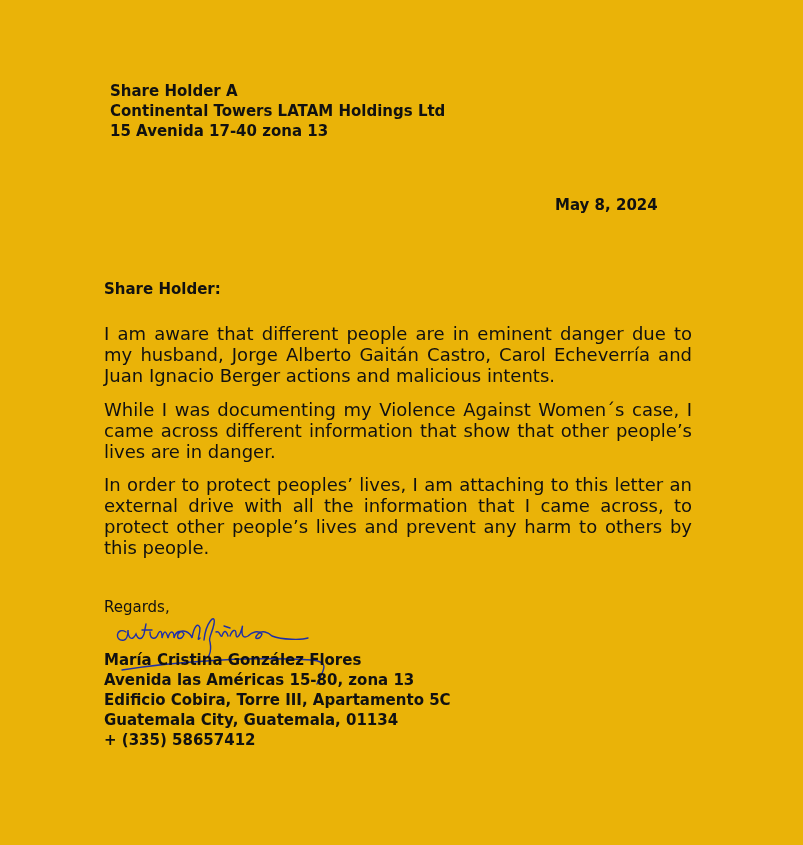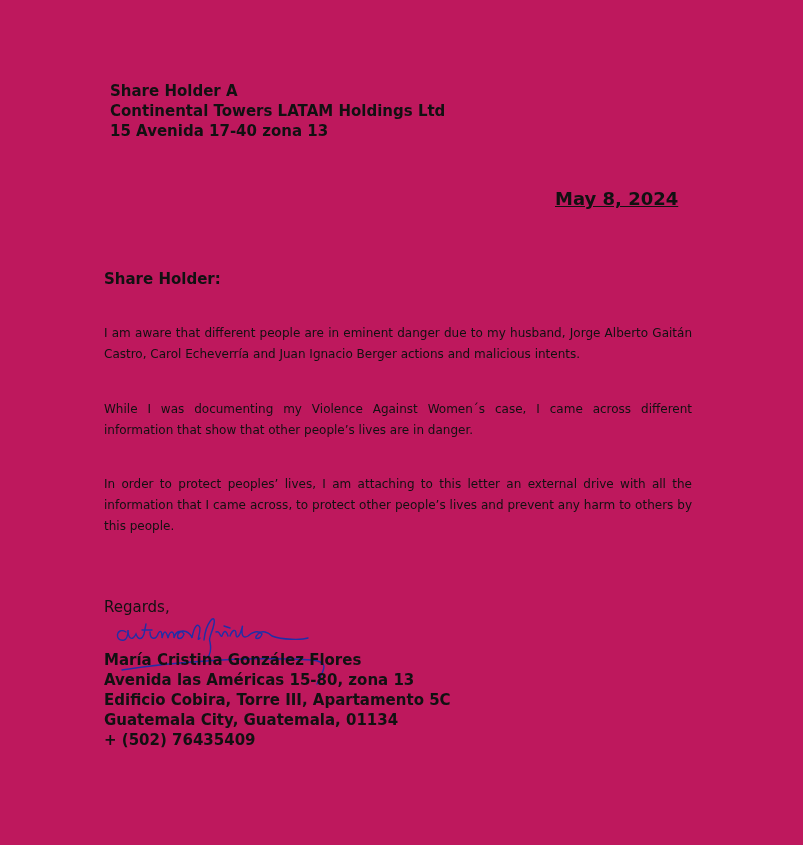"Share Holder A" .page { background: #be185d -> #eab308 }
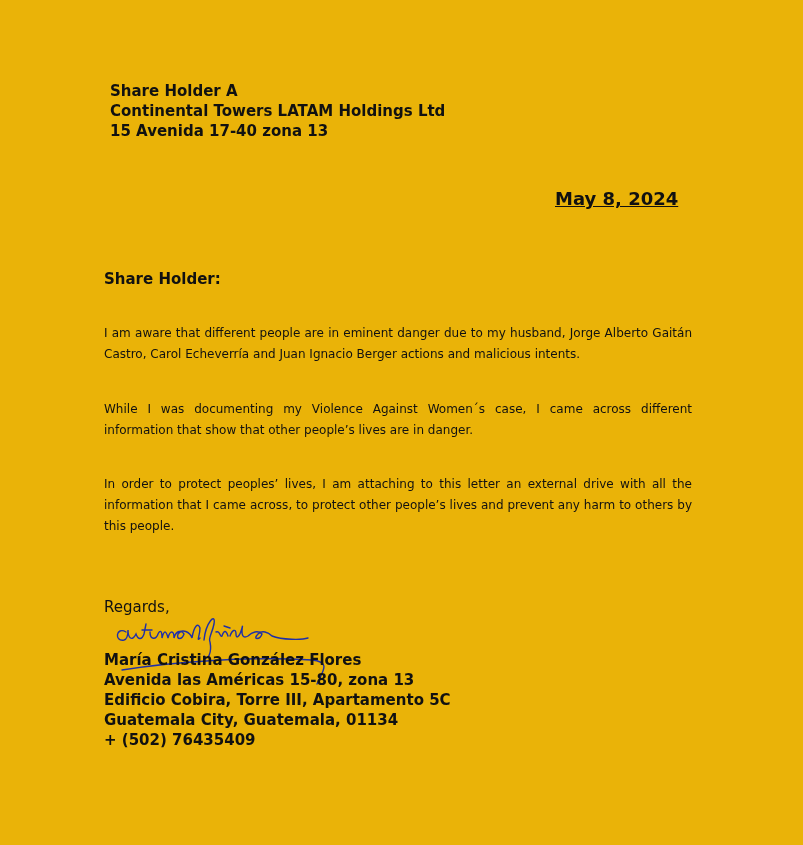"May 8, 2024" .date { font-size: 18px -> 15px; text-decoration: underline -> none; top: 188px -> 196px }
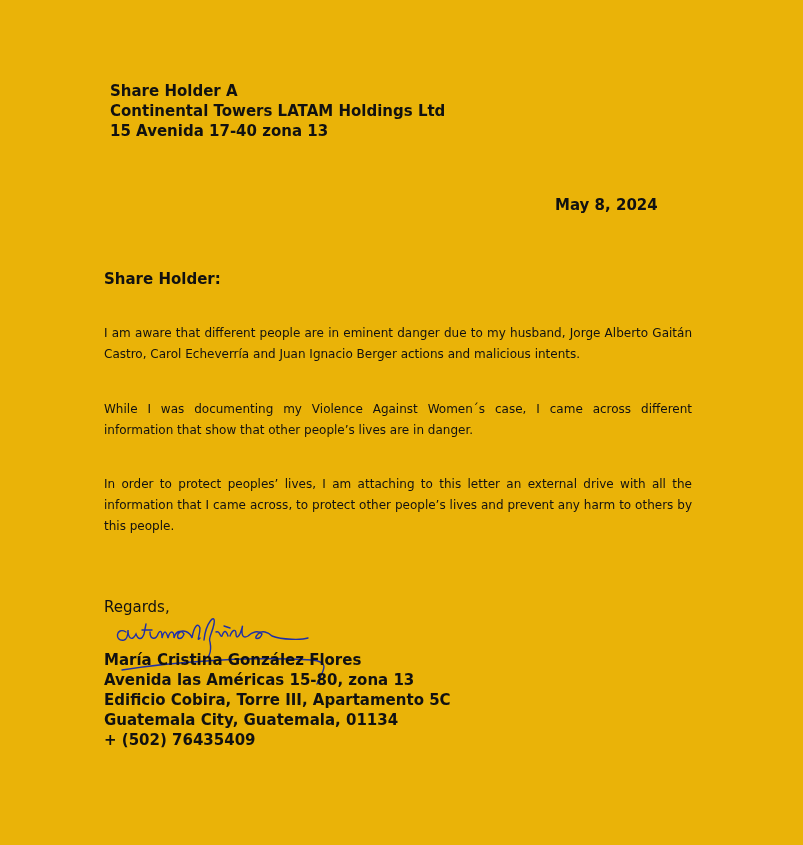"Share Holder:" .salutation { top: 270px -> 280px }
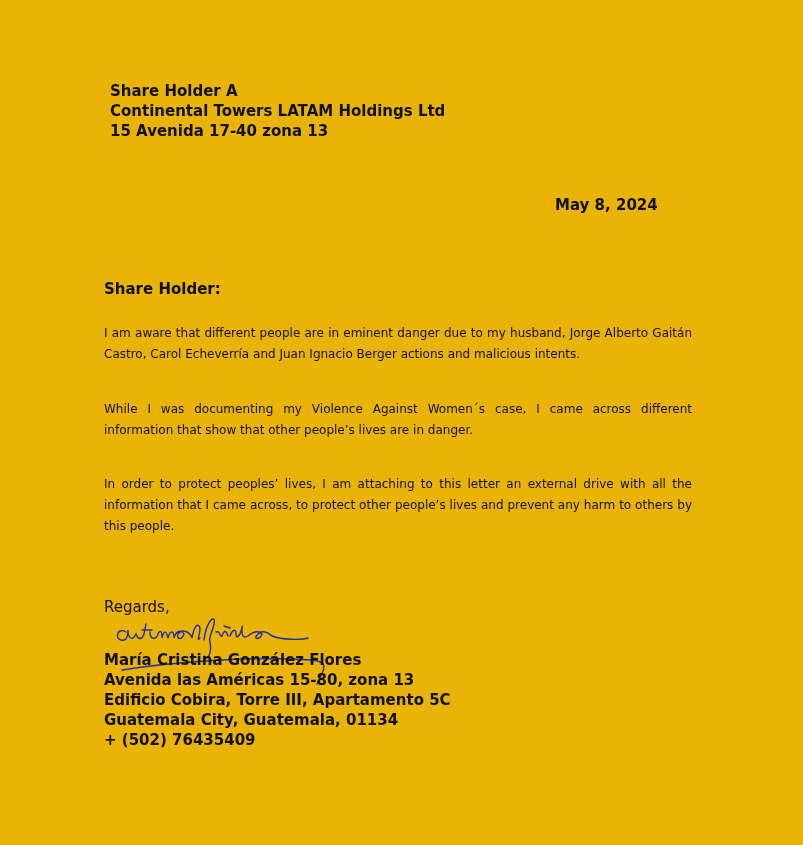"I am aware that different" .para { font-size: 12px -> 18px }
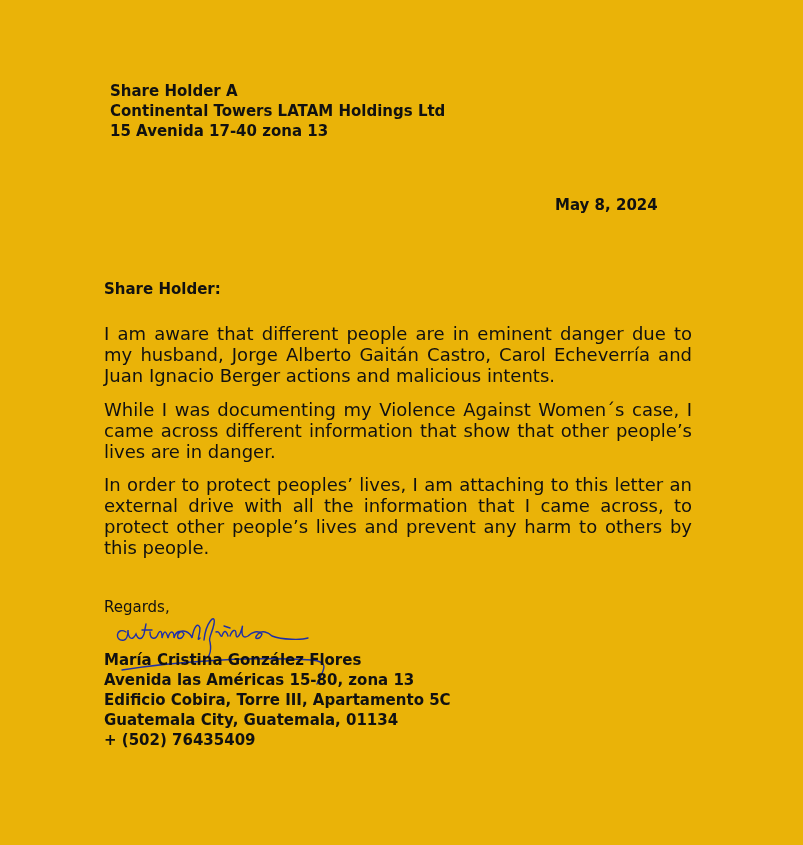"+ (502) 76435409" div { text: 502) 76435409 -> 335) 58657412 }
